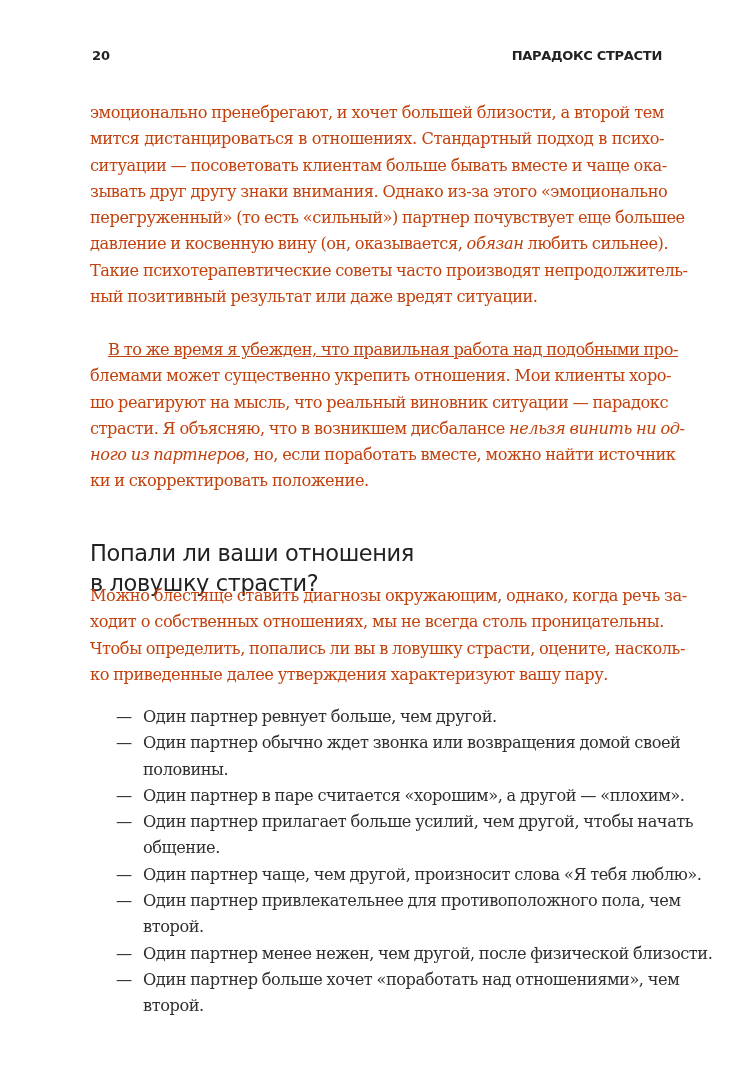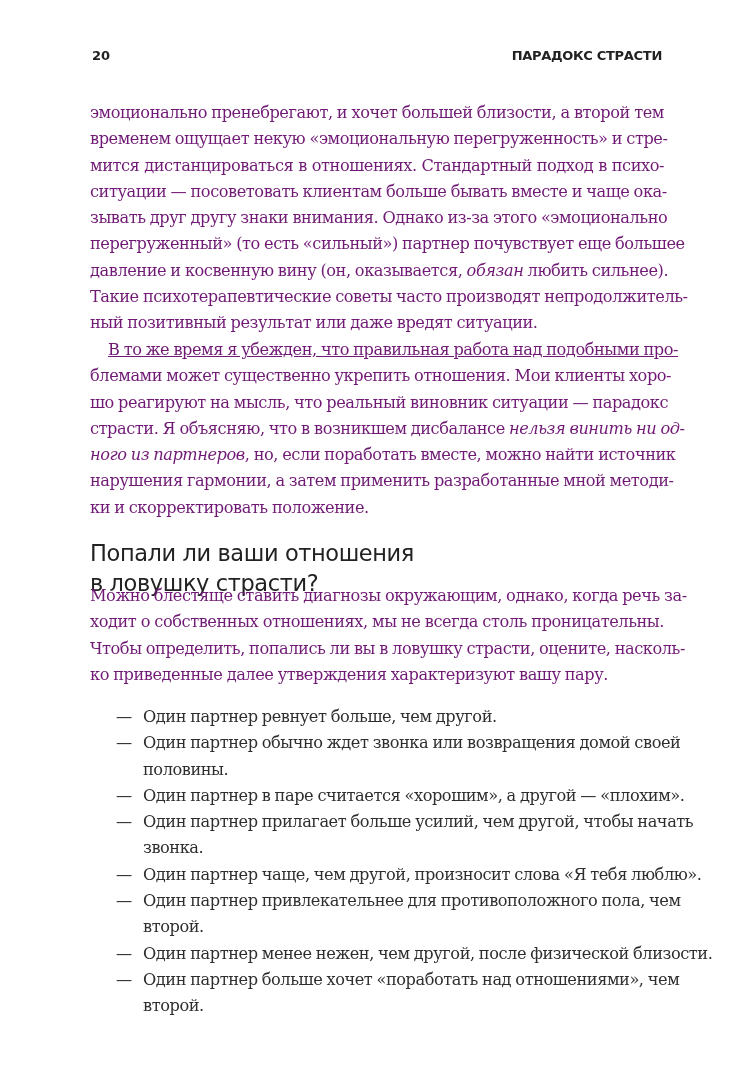"эмоционально пренебрегают, и хочет" .text { color: #701a75 -> #c2410c }
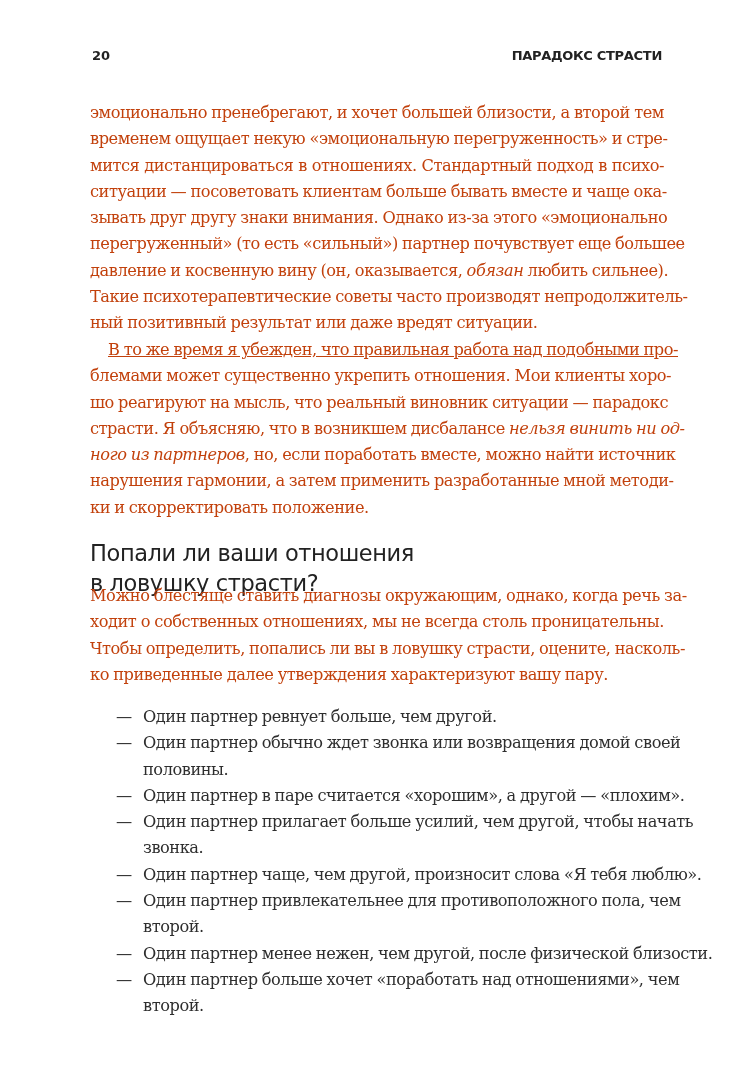"временем ощущает некую «эмоциональную" div.line { html: <div>временем ощущает некую «эмоциональную перегруженность» и стре-</div> -> none }
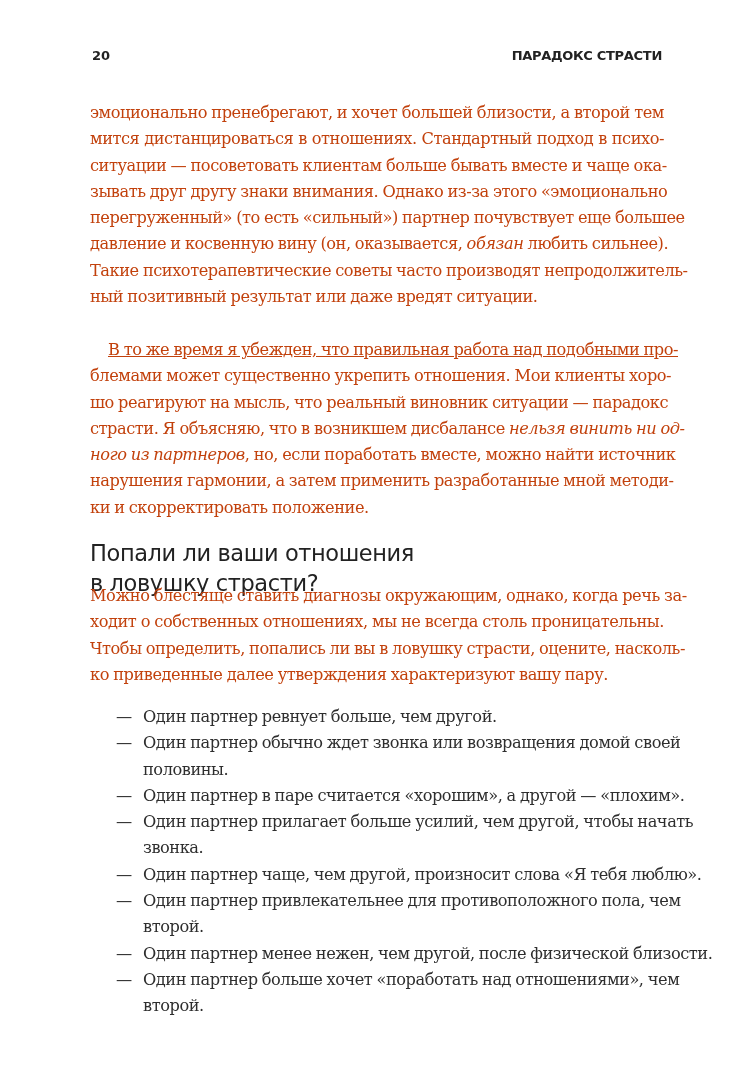"нарушения гармонии, а затем применить" div.line { html: <div>нарушения гармонии, а затем применить разработанные мной методи-</div> -> none }
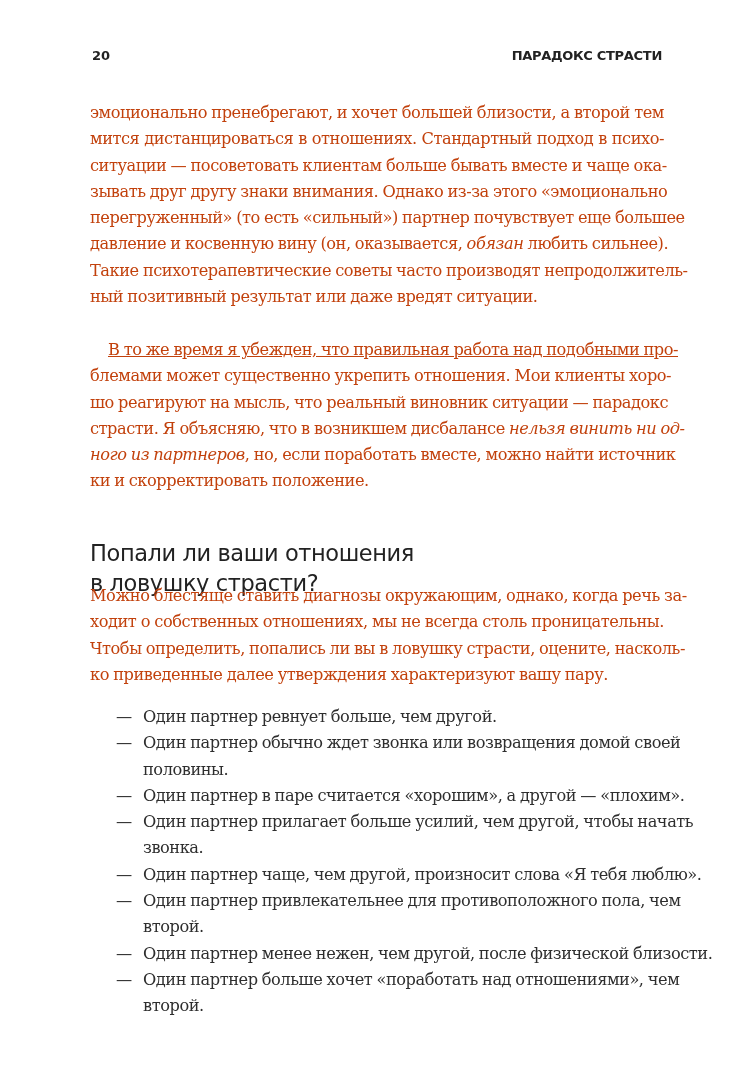"звонка." div.line { text: звонка -> общение }
